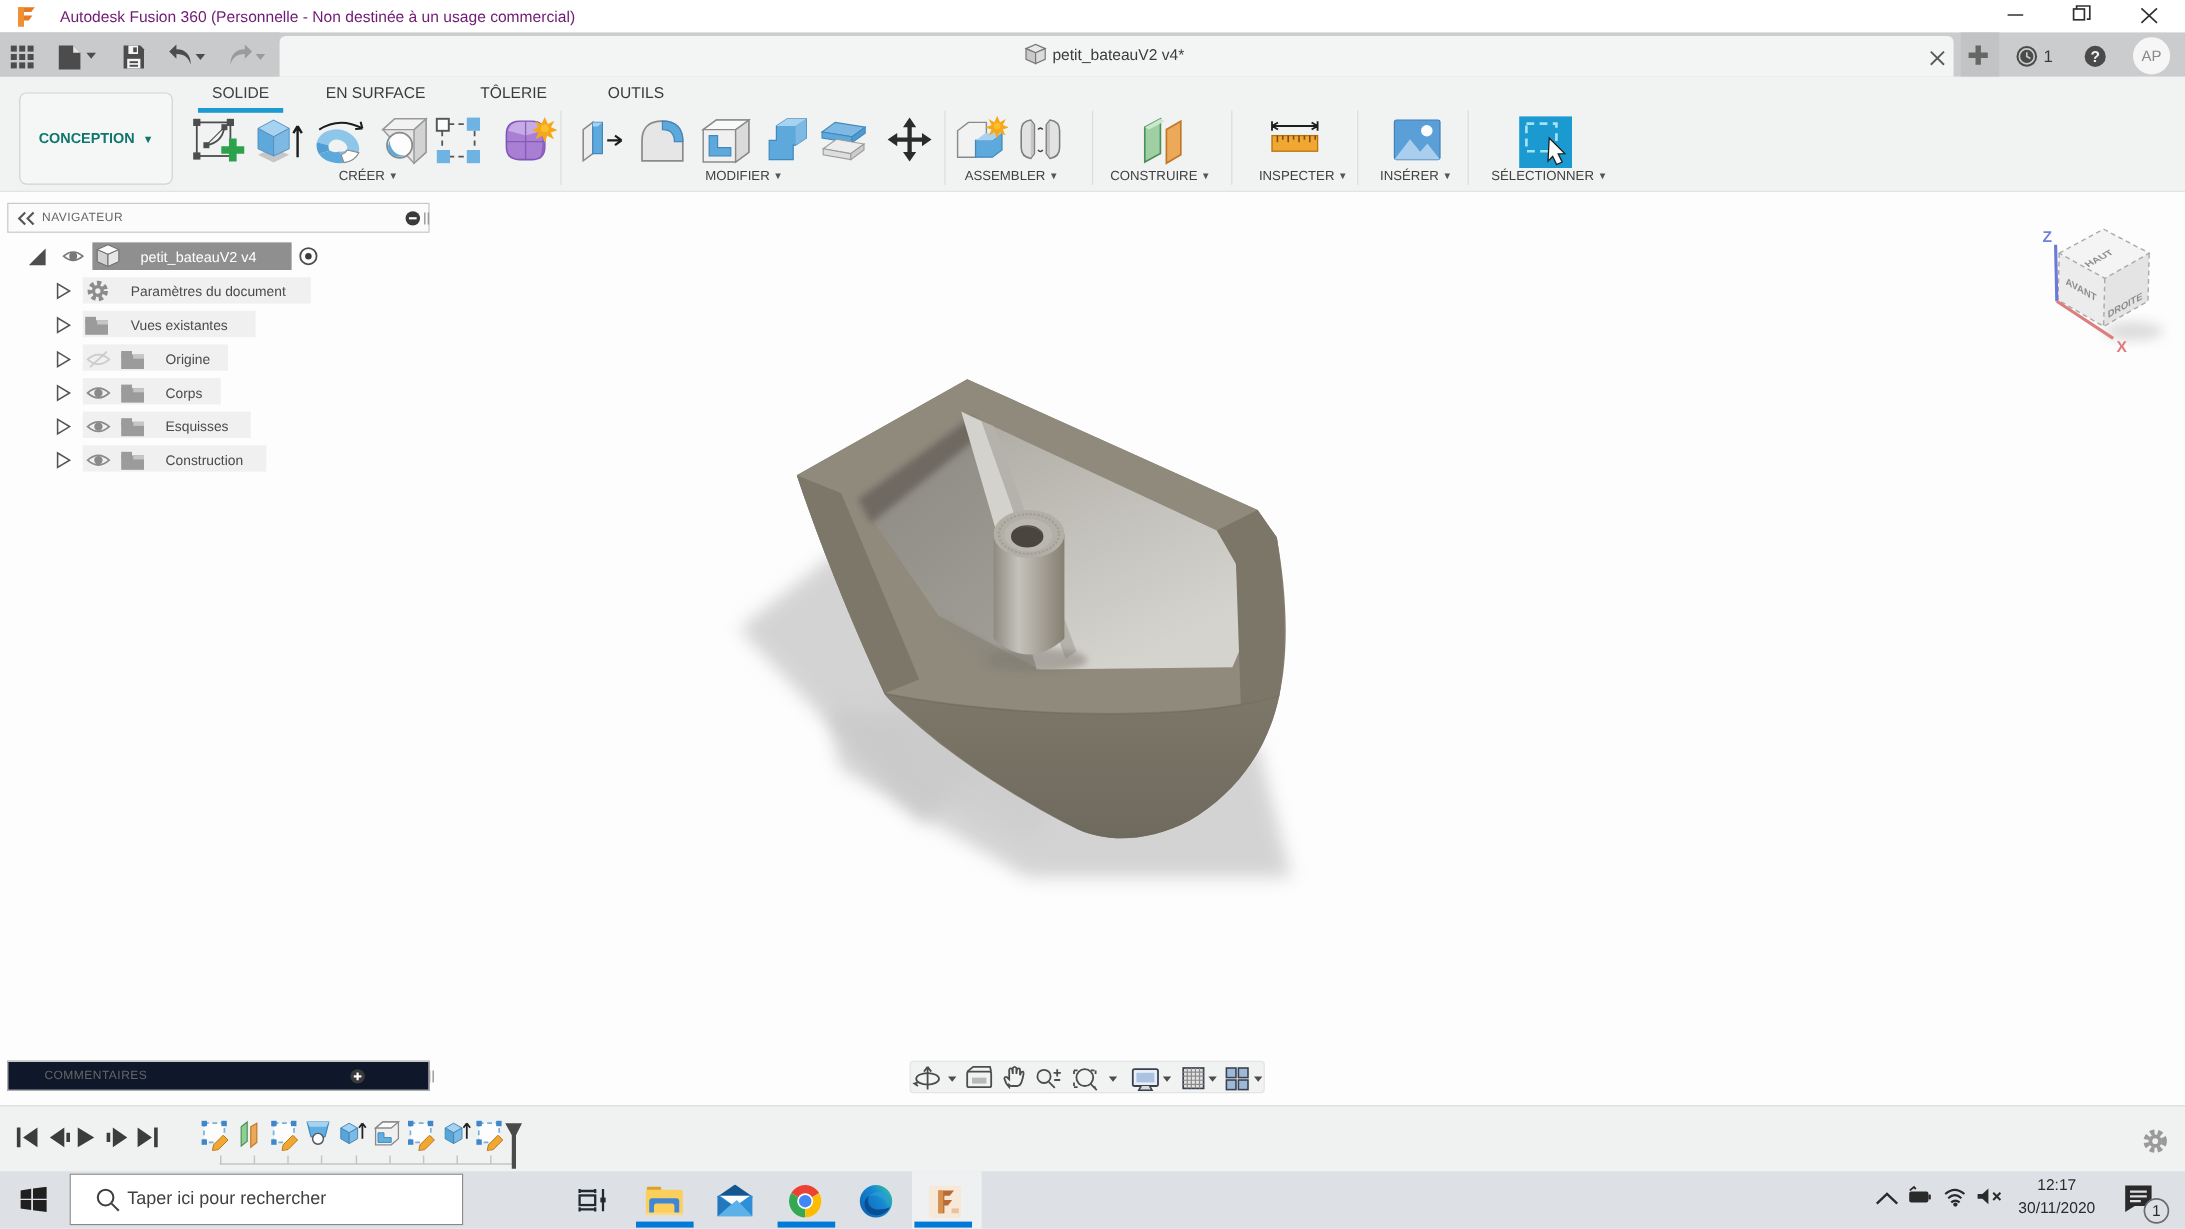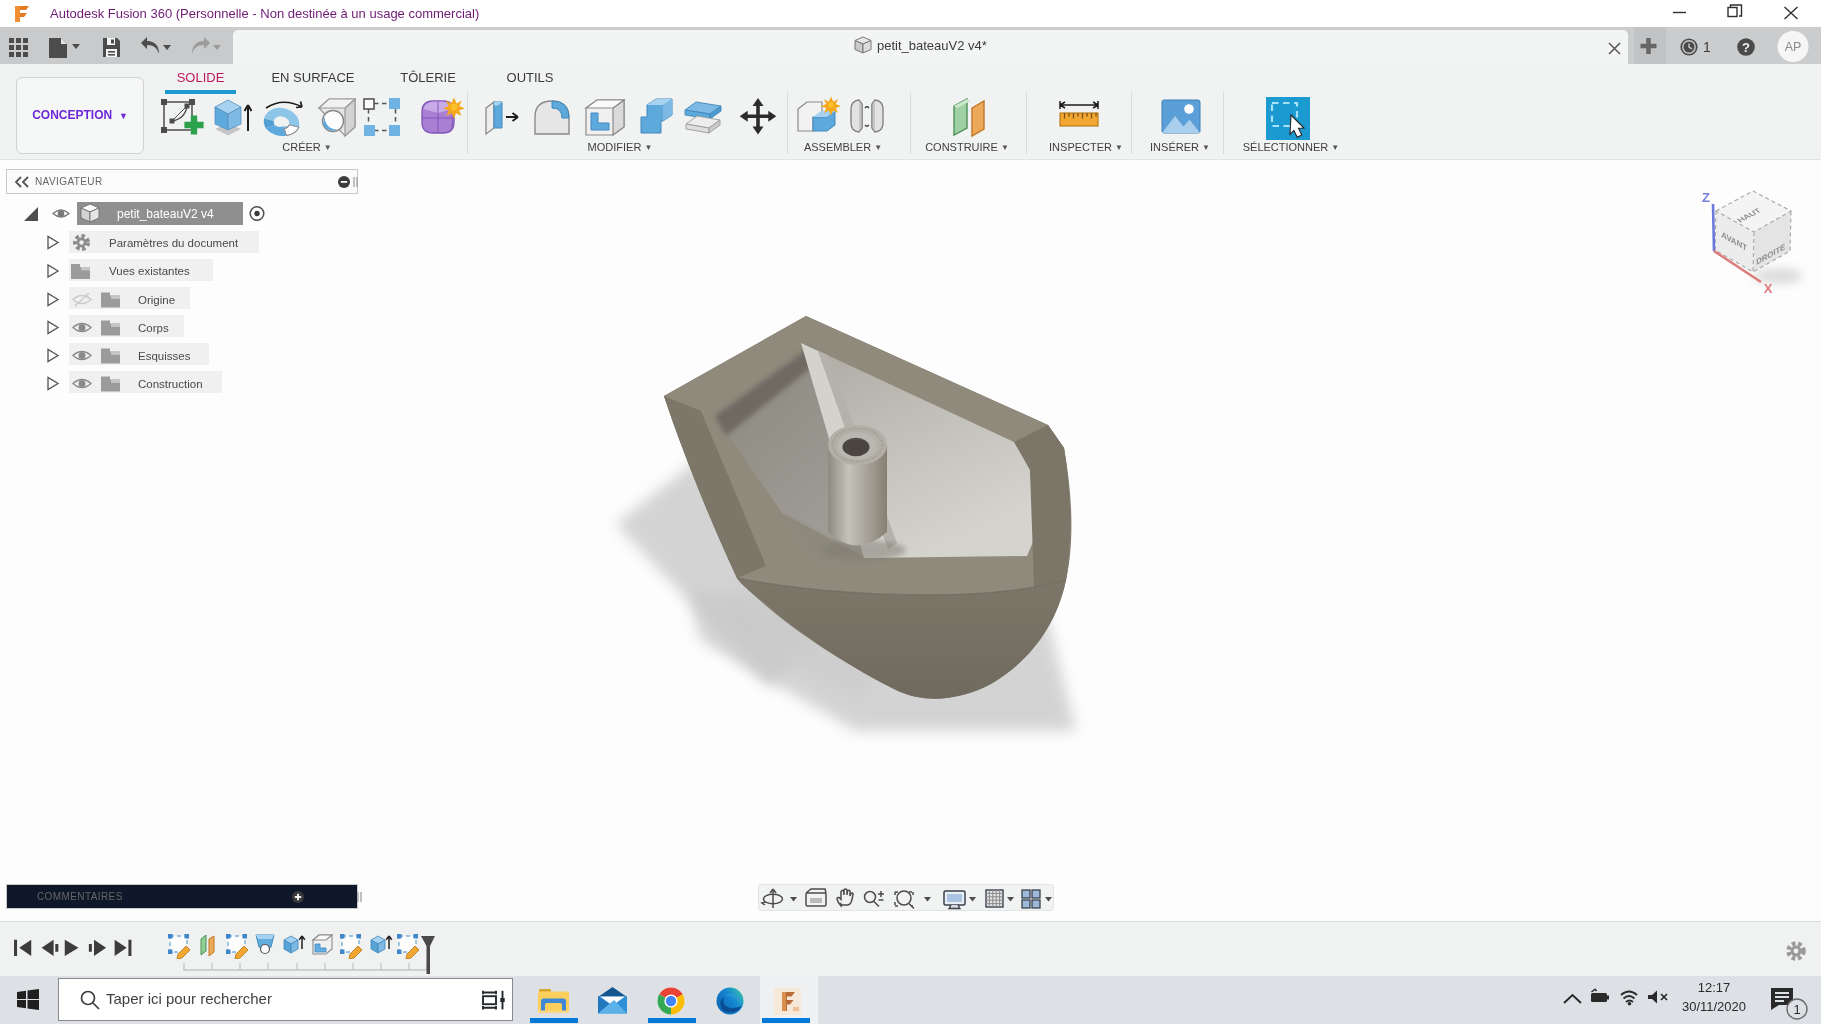"SOLIDE" div.rtab { color: #be185d -> #404040 }
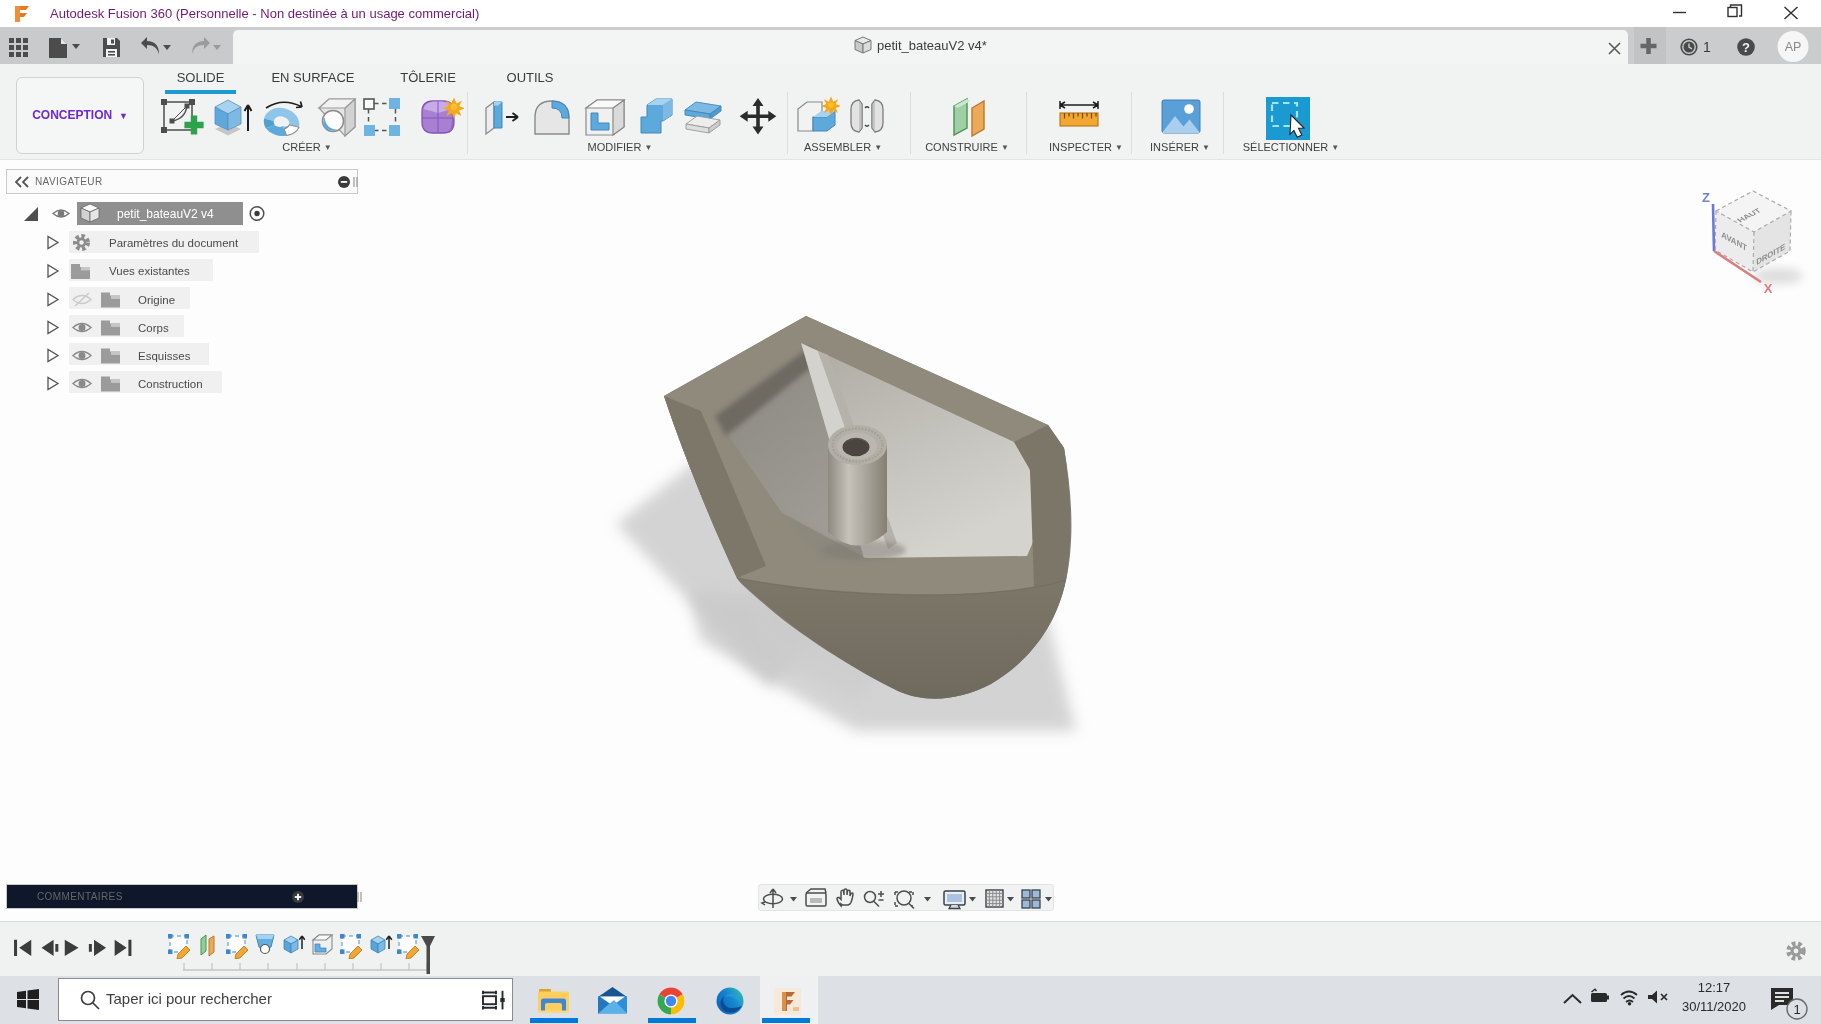"CONCEPTION ▼" #conception { color: #6d28d9 -> #0f766e }
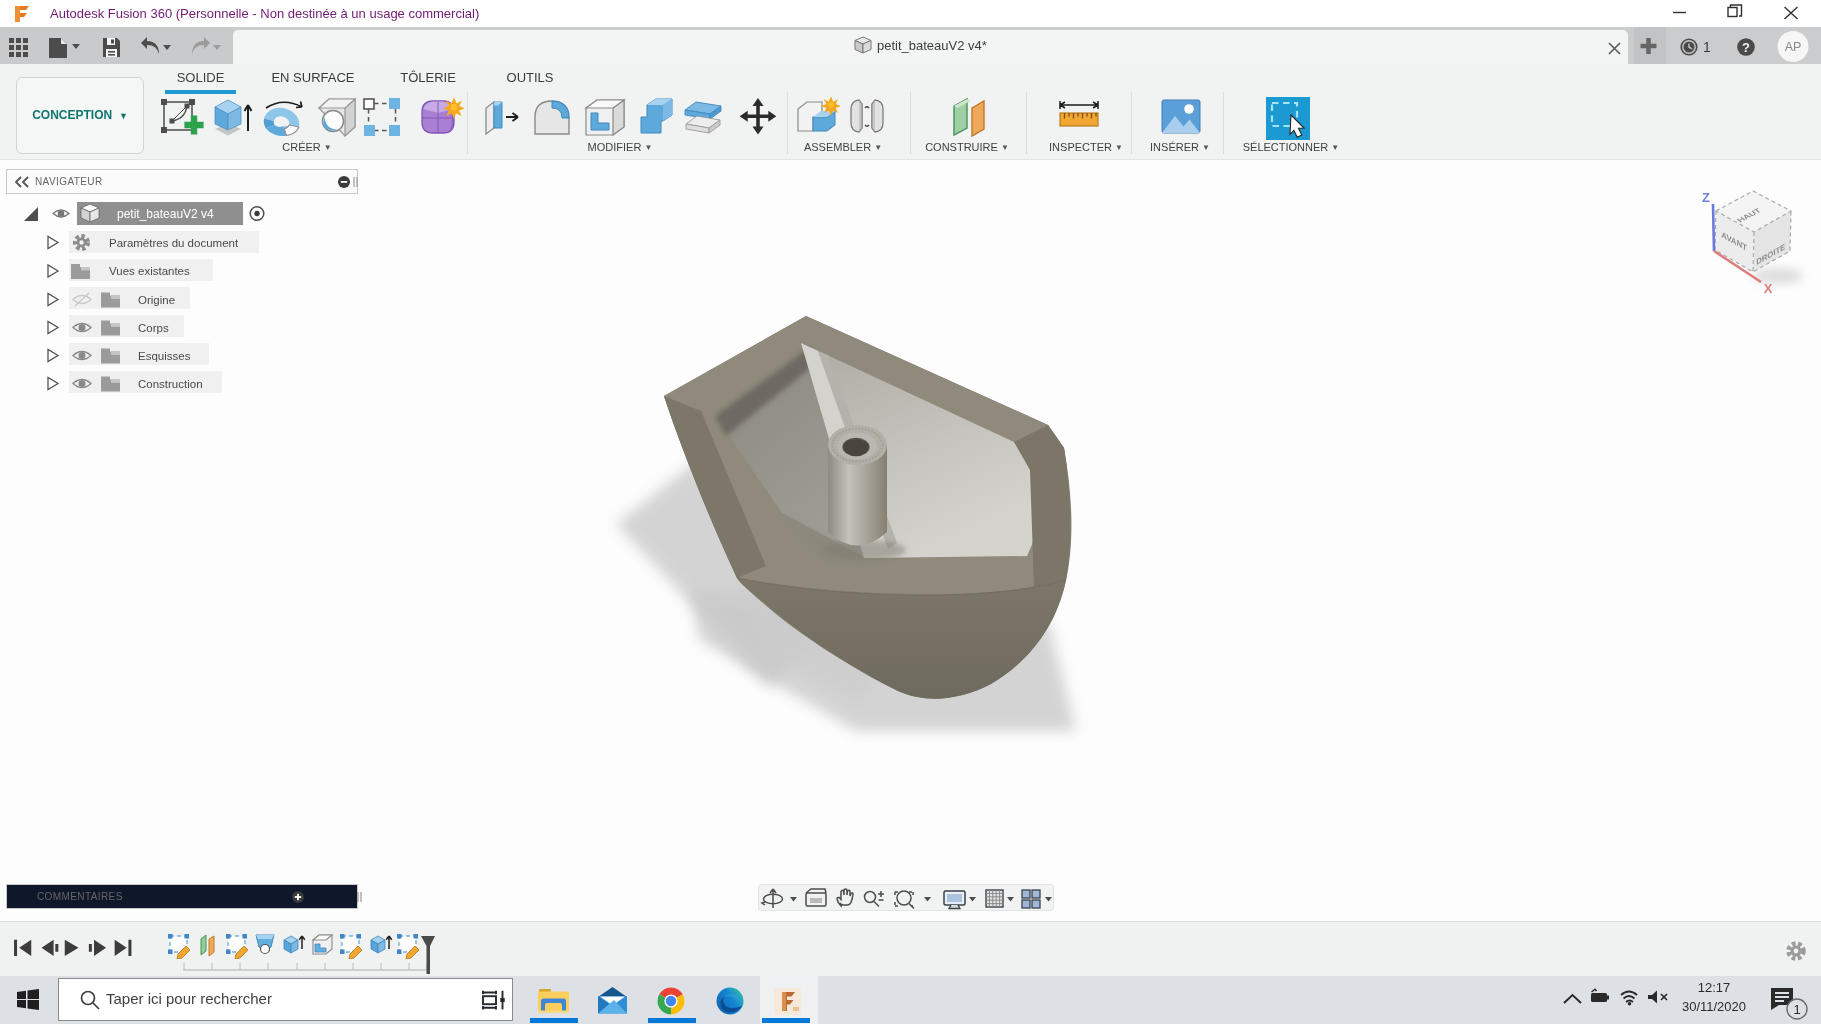"Taper ici pour rechercher" #searchbox { width: 455px -> 328px }
